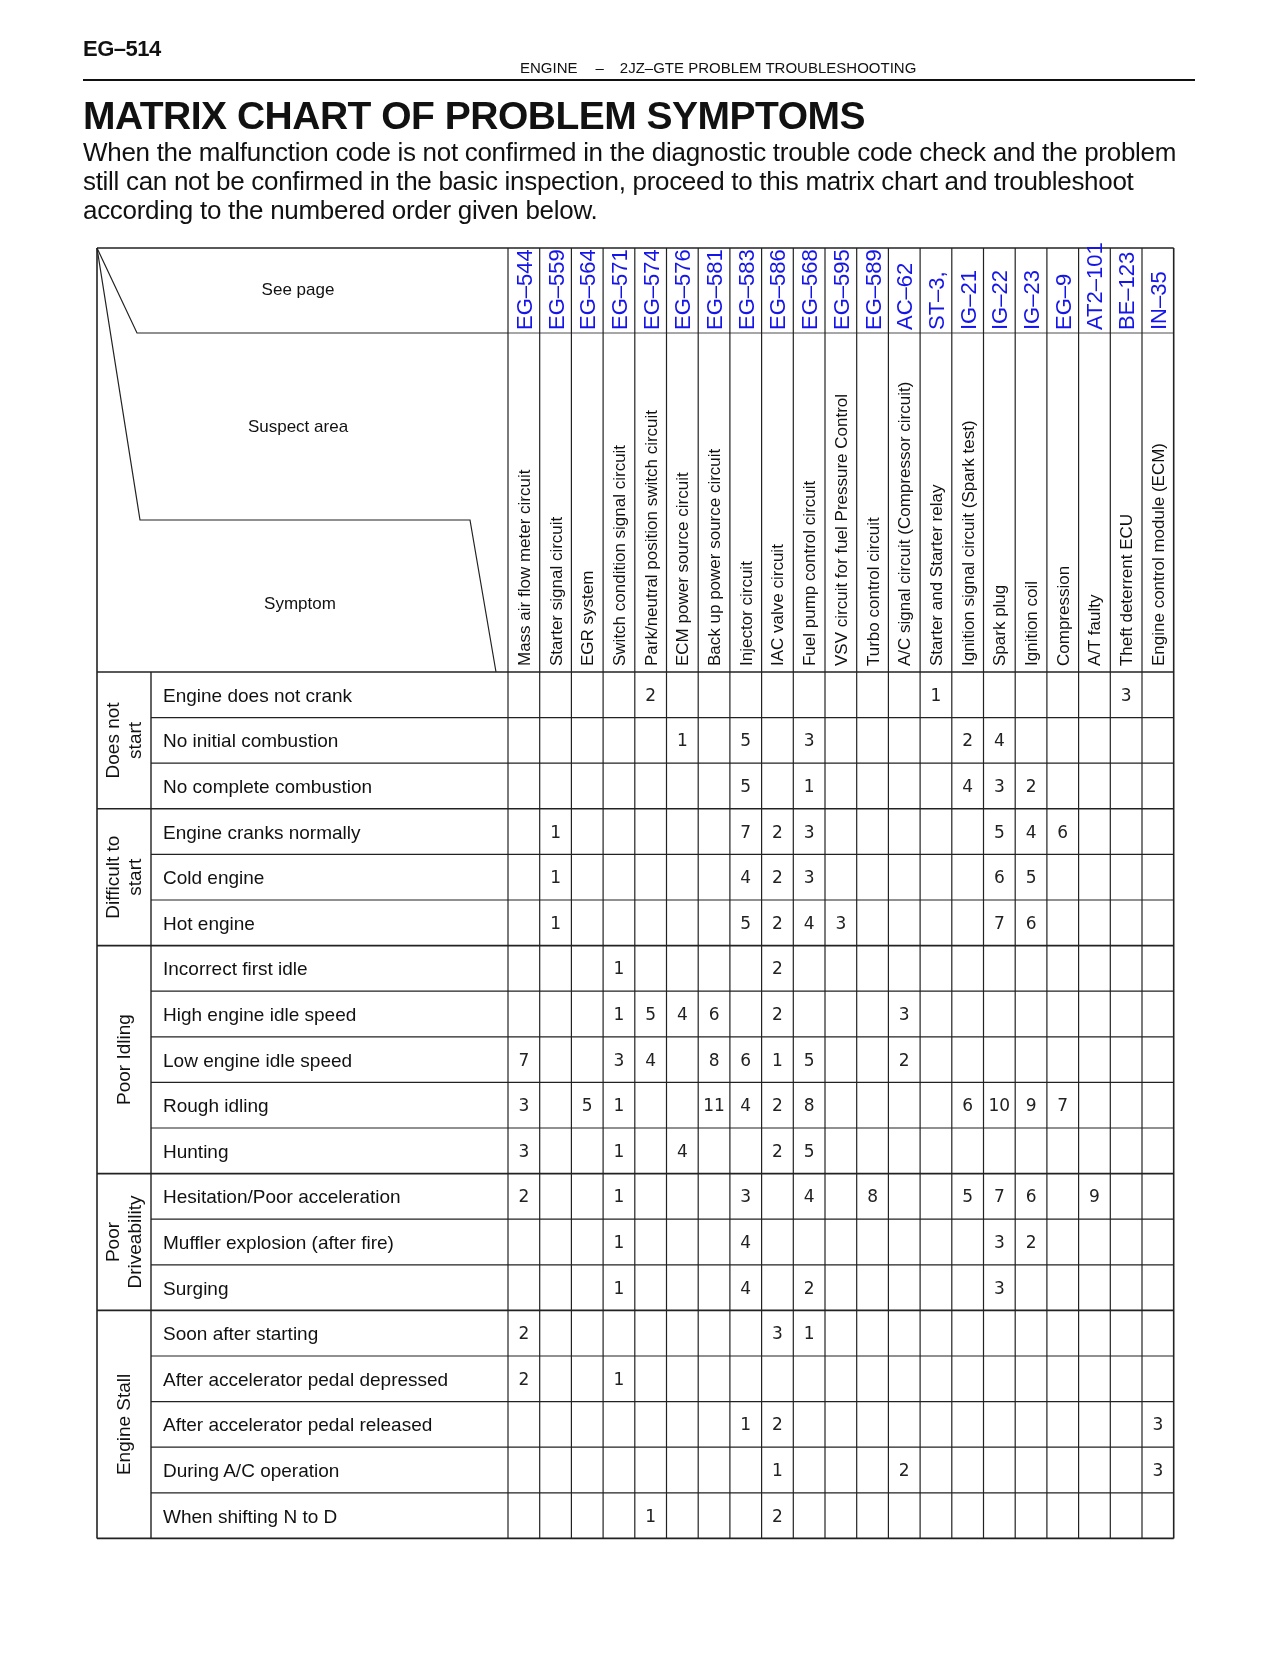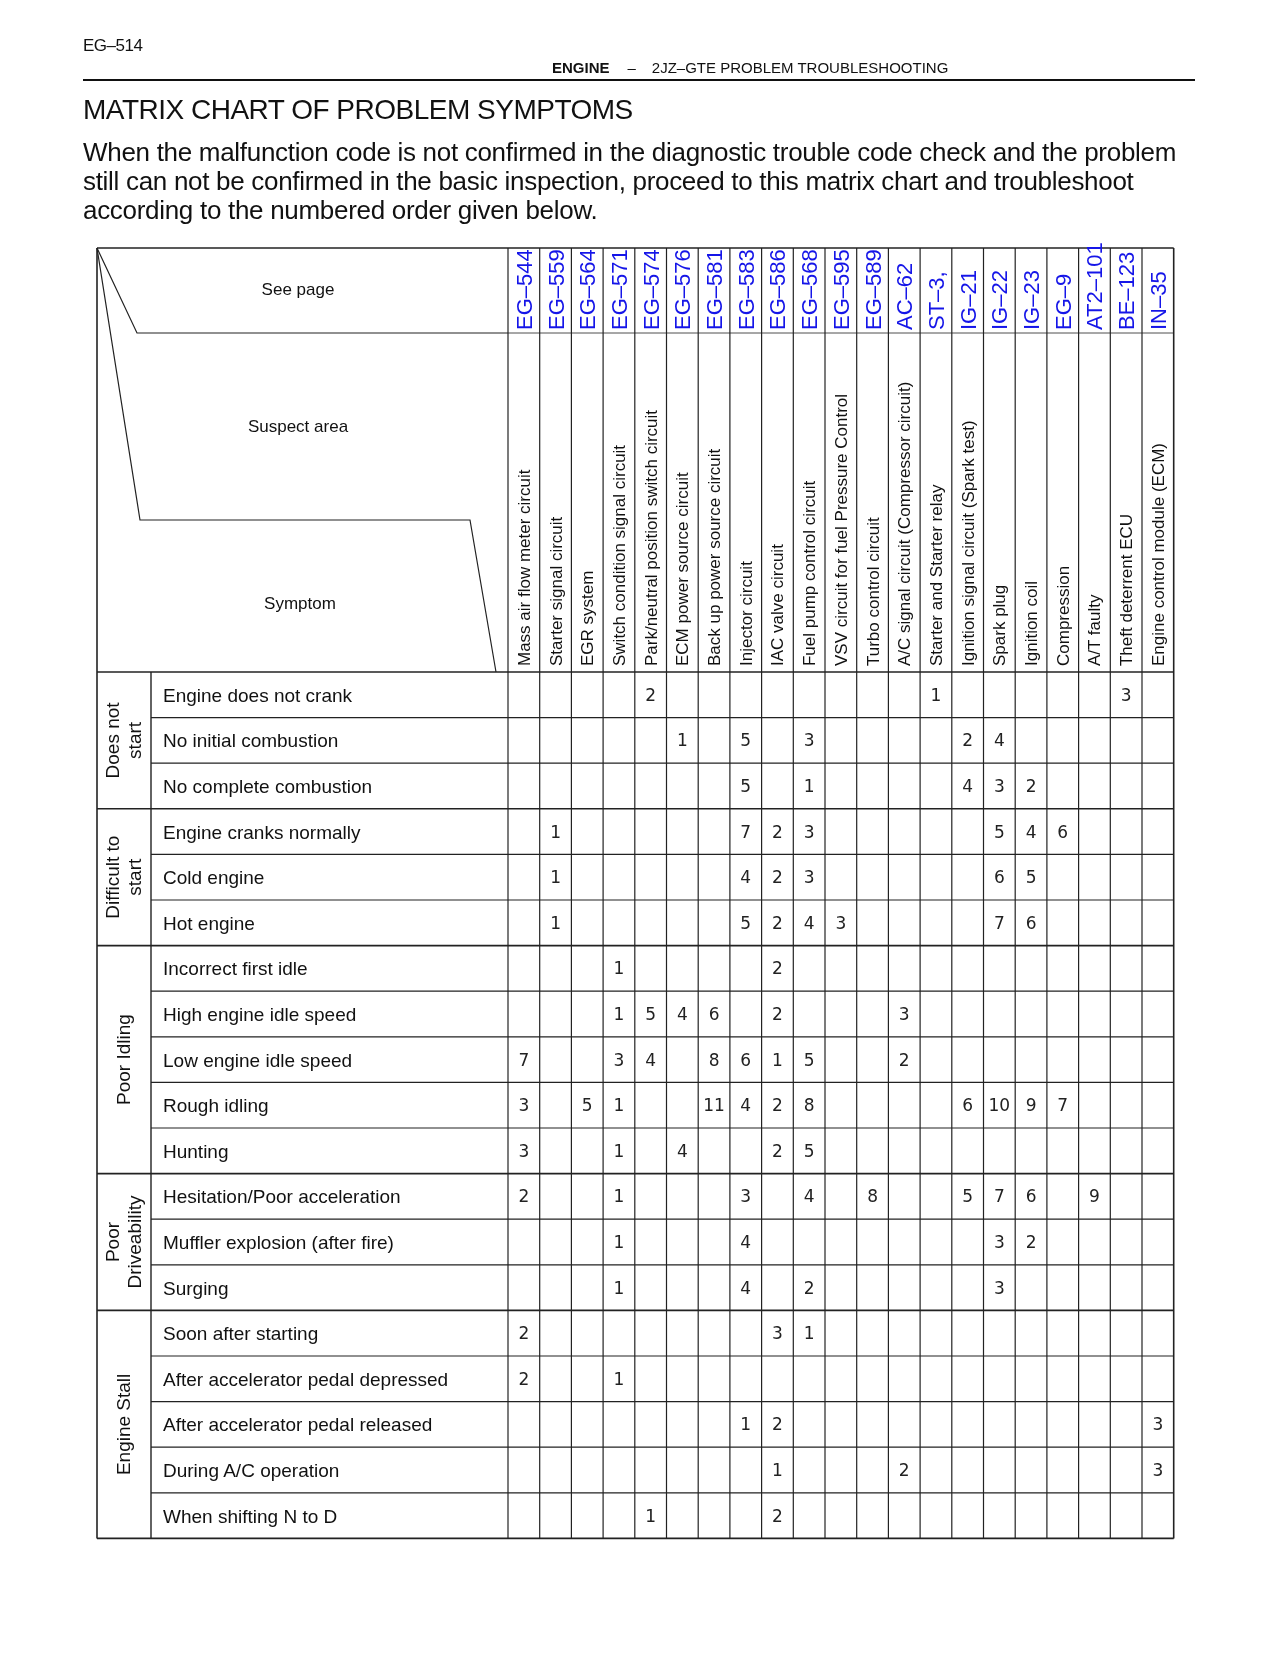"EG–514" .page-num { font-size: 17px -> 22px; font-weight: normal -> bold }
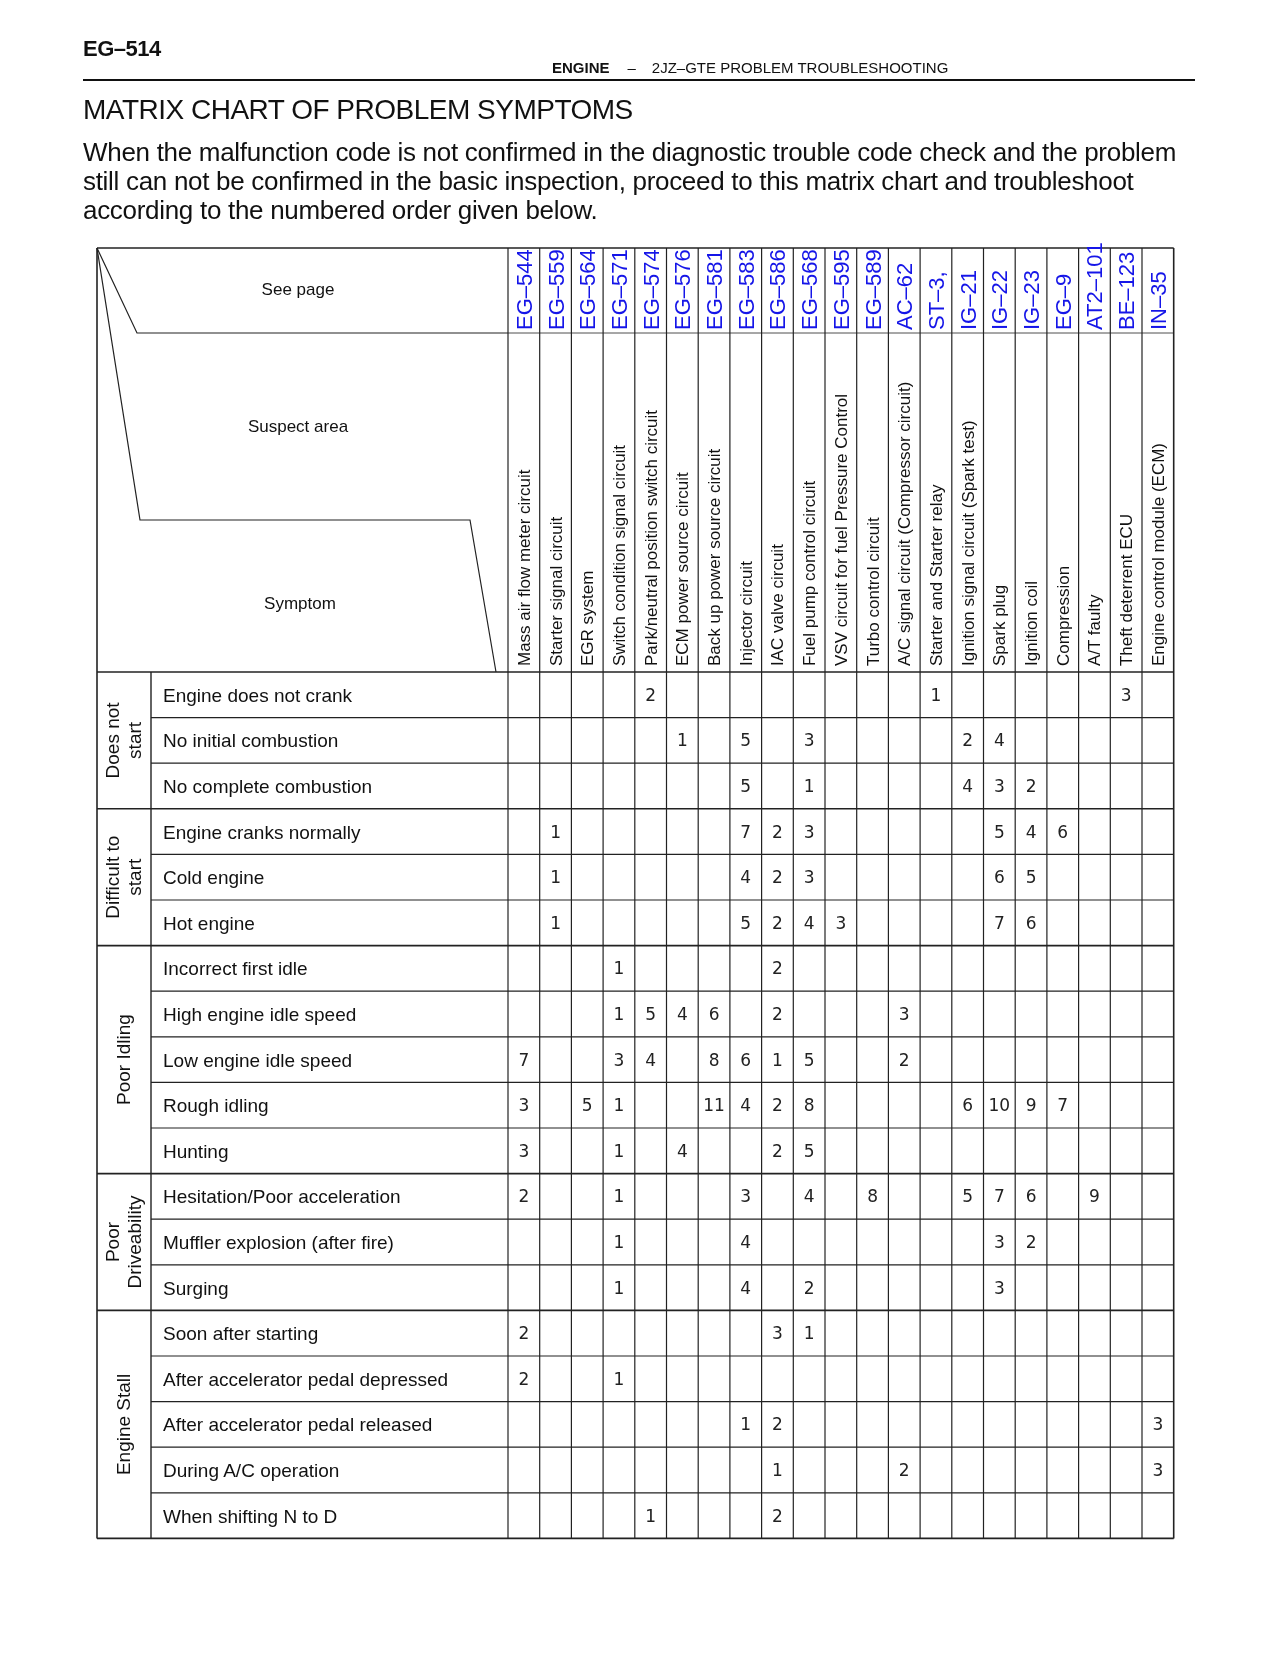"ENGINE" .running-head .b { font-weight: bold -> normal; margin-left: 32px -> none }
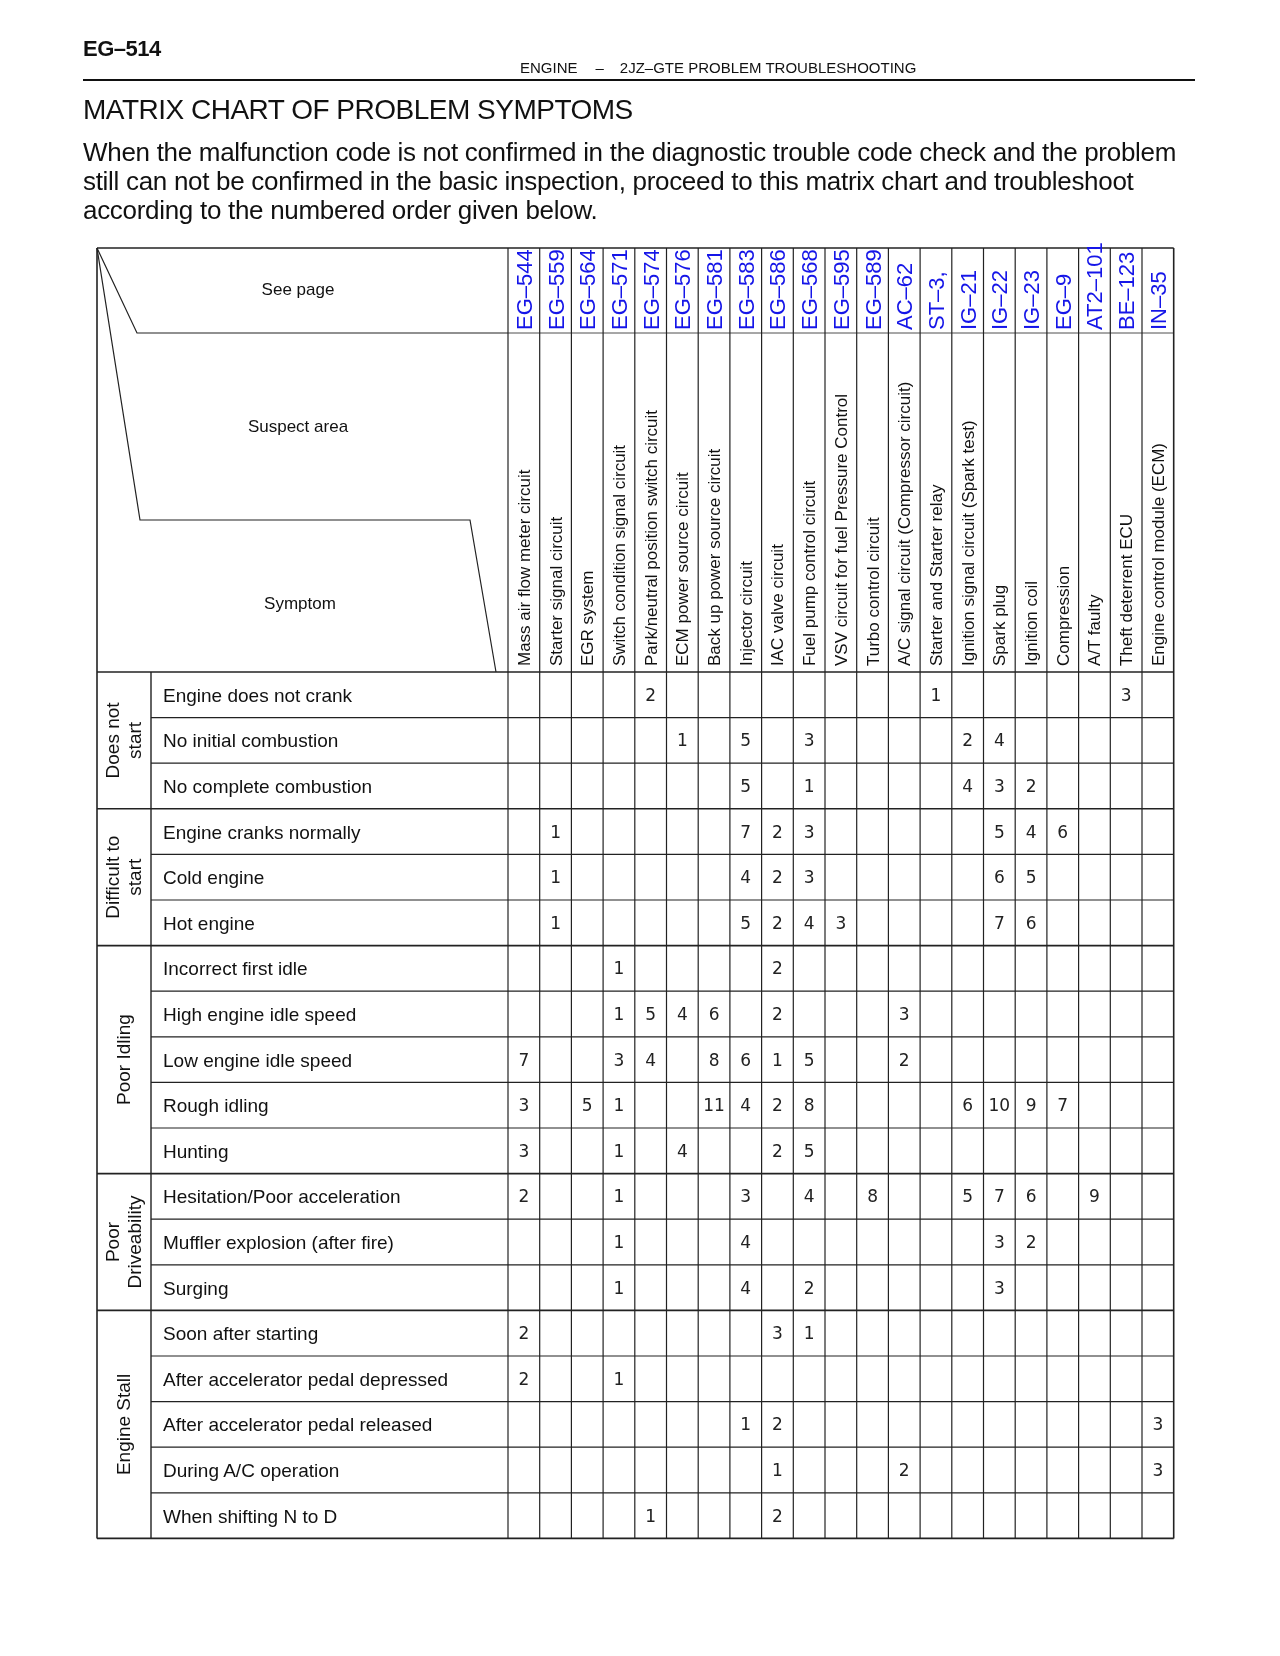"MATRIX CHART OF PROBLEM SYMPTOMS" h1.title { font-size: 28px -> 39px; font-weight: normal -> bold }
